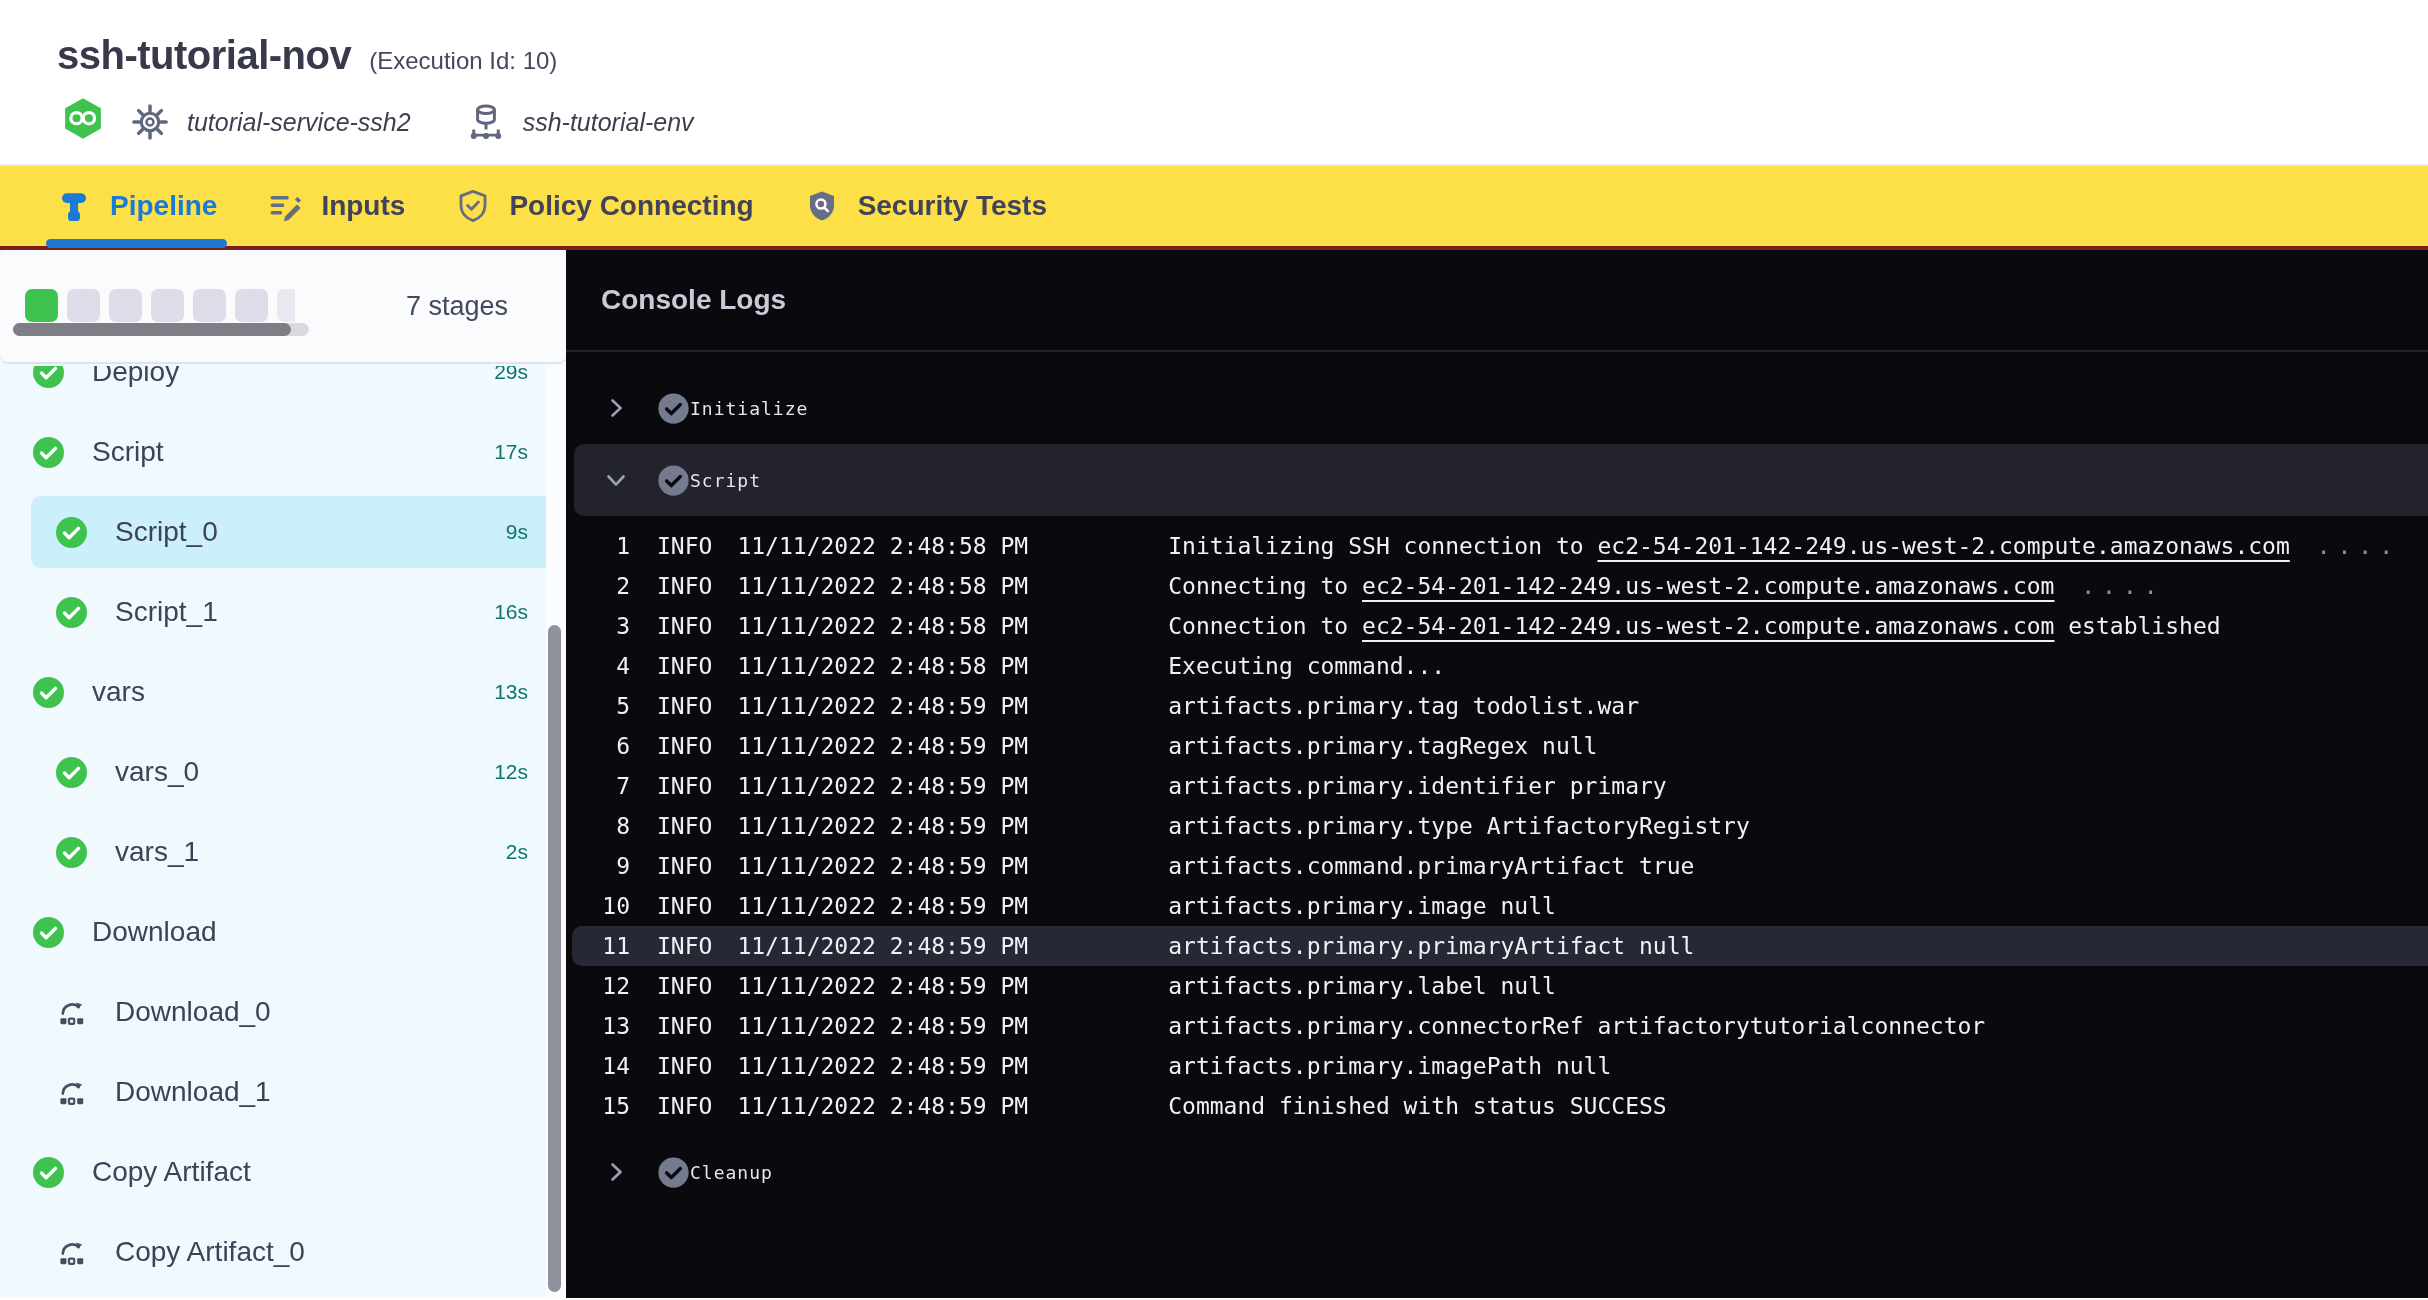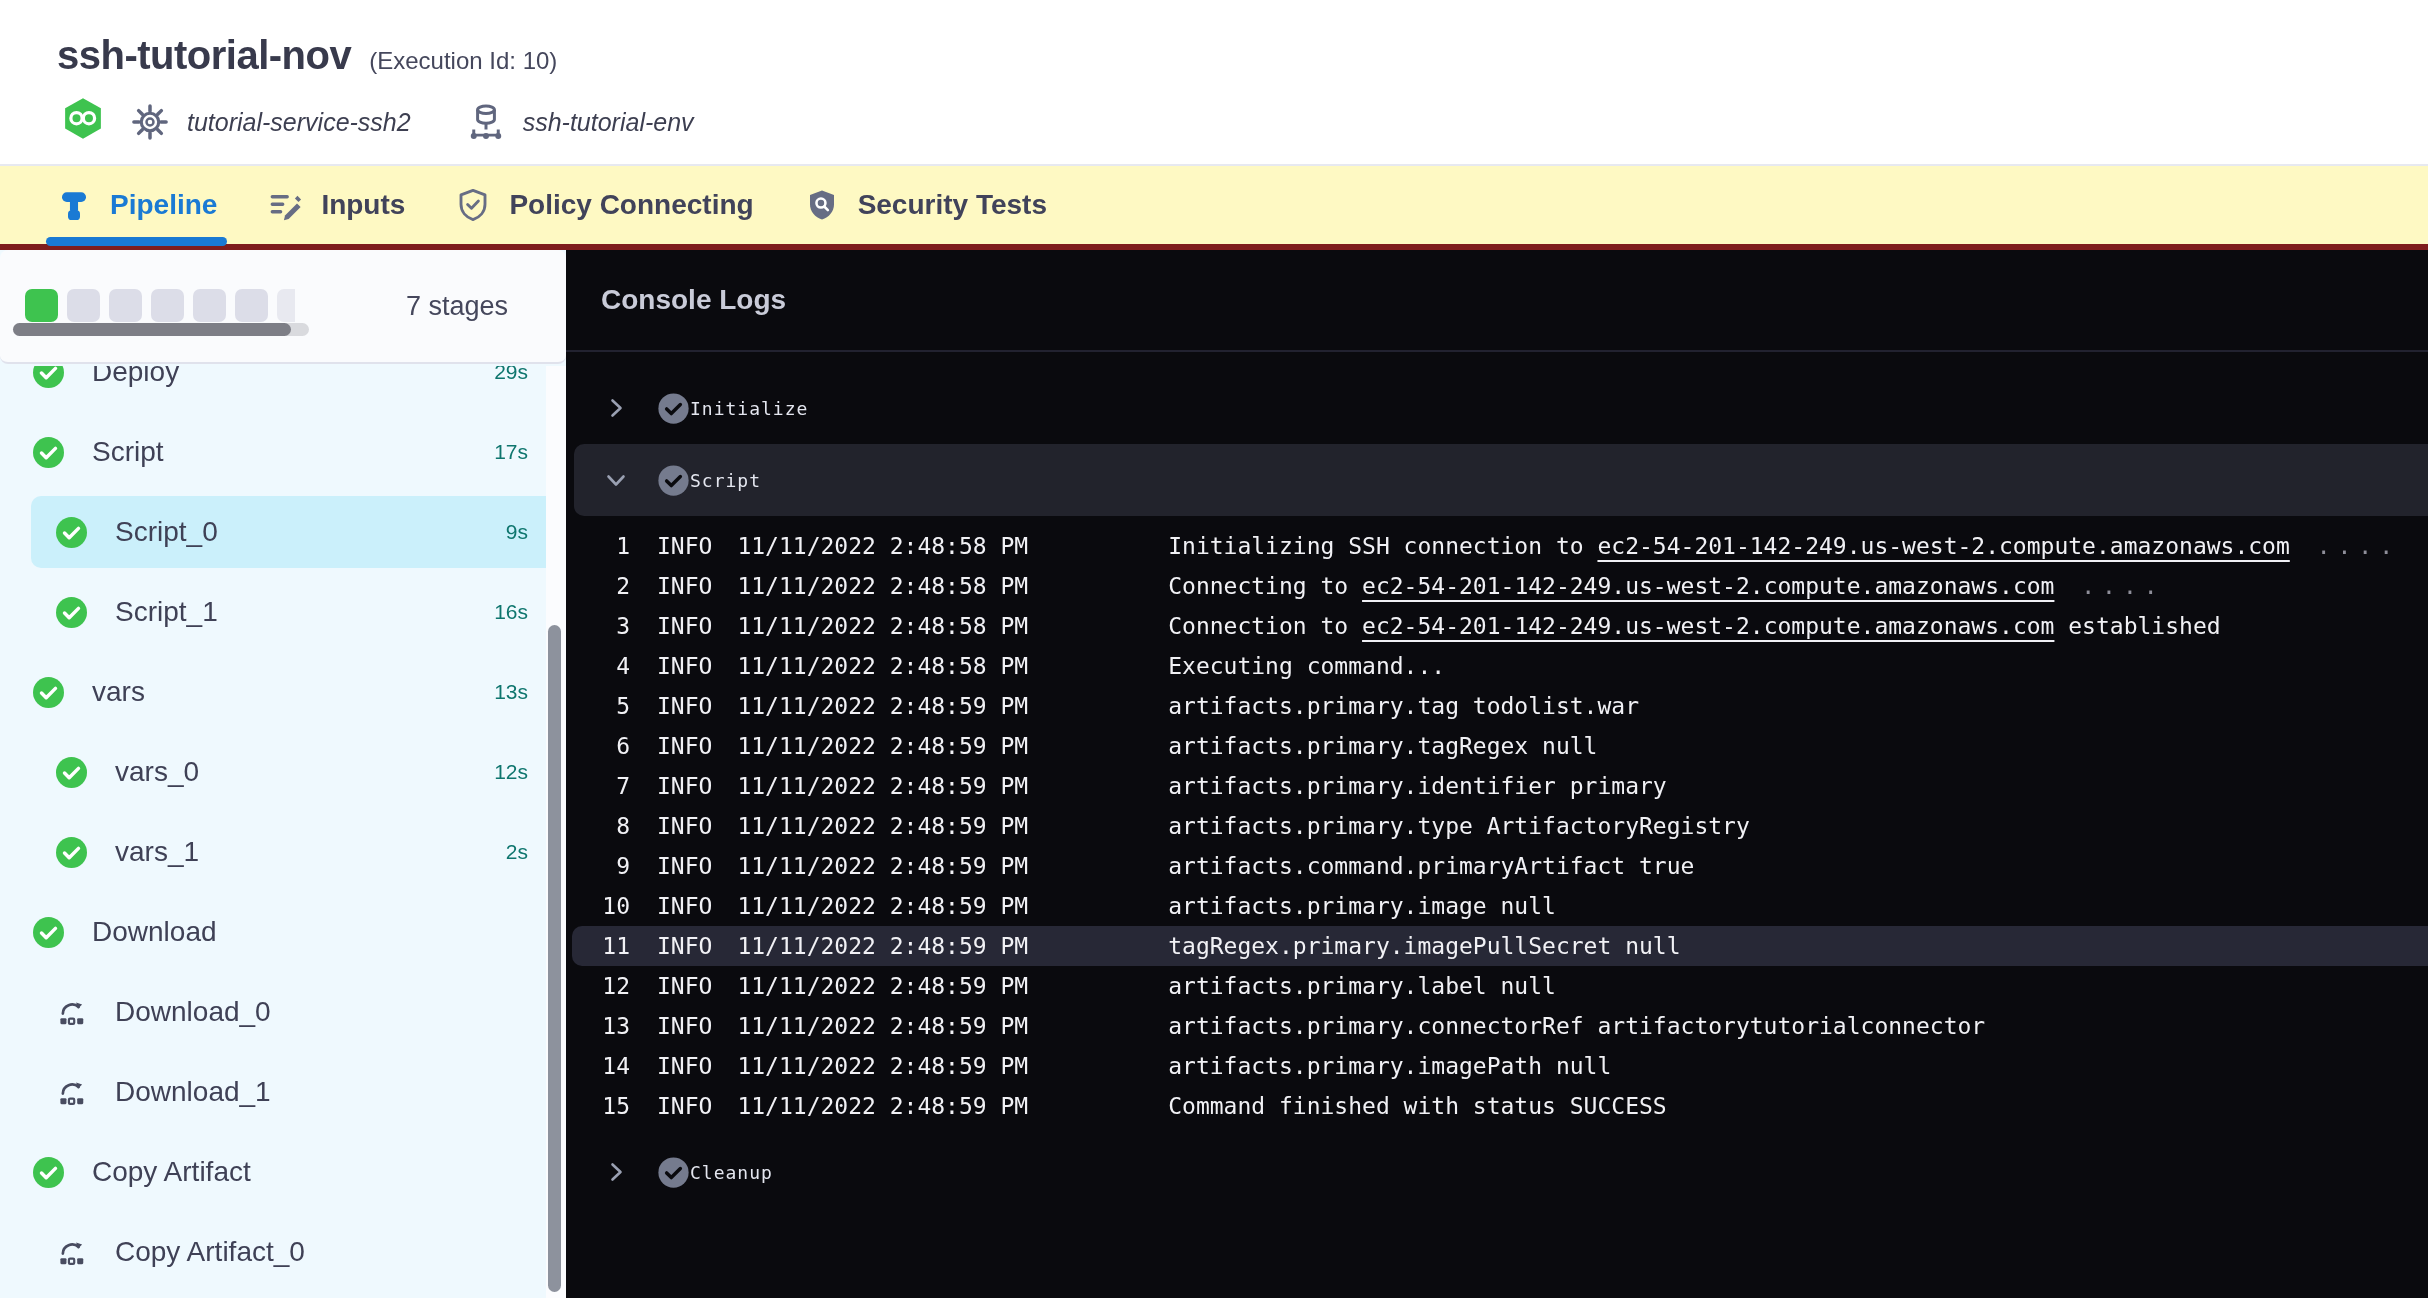"Pipeline" .tabbar { background: #fef9c3 -> #fde047; border-bottom: 6px solid #7f1d1d -> 4px solid #7f1d1d }
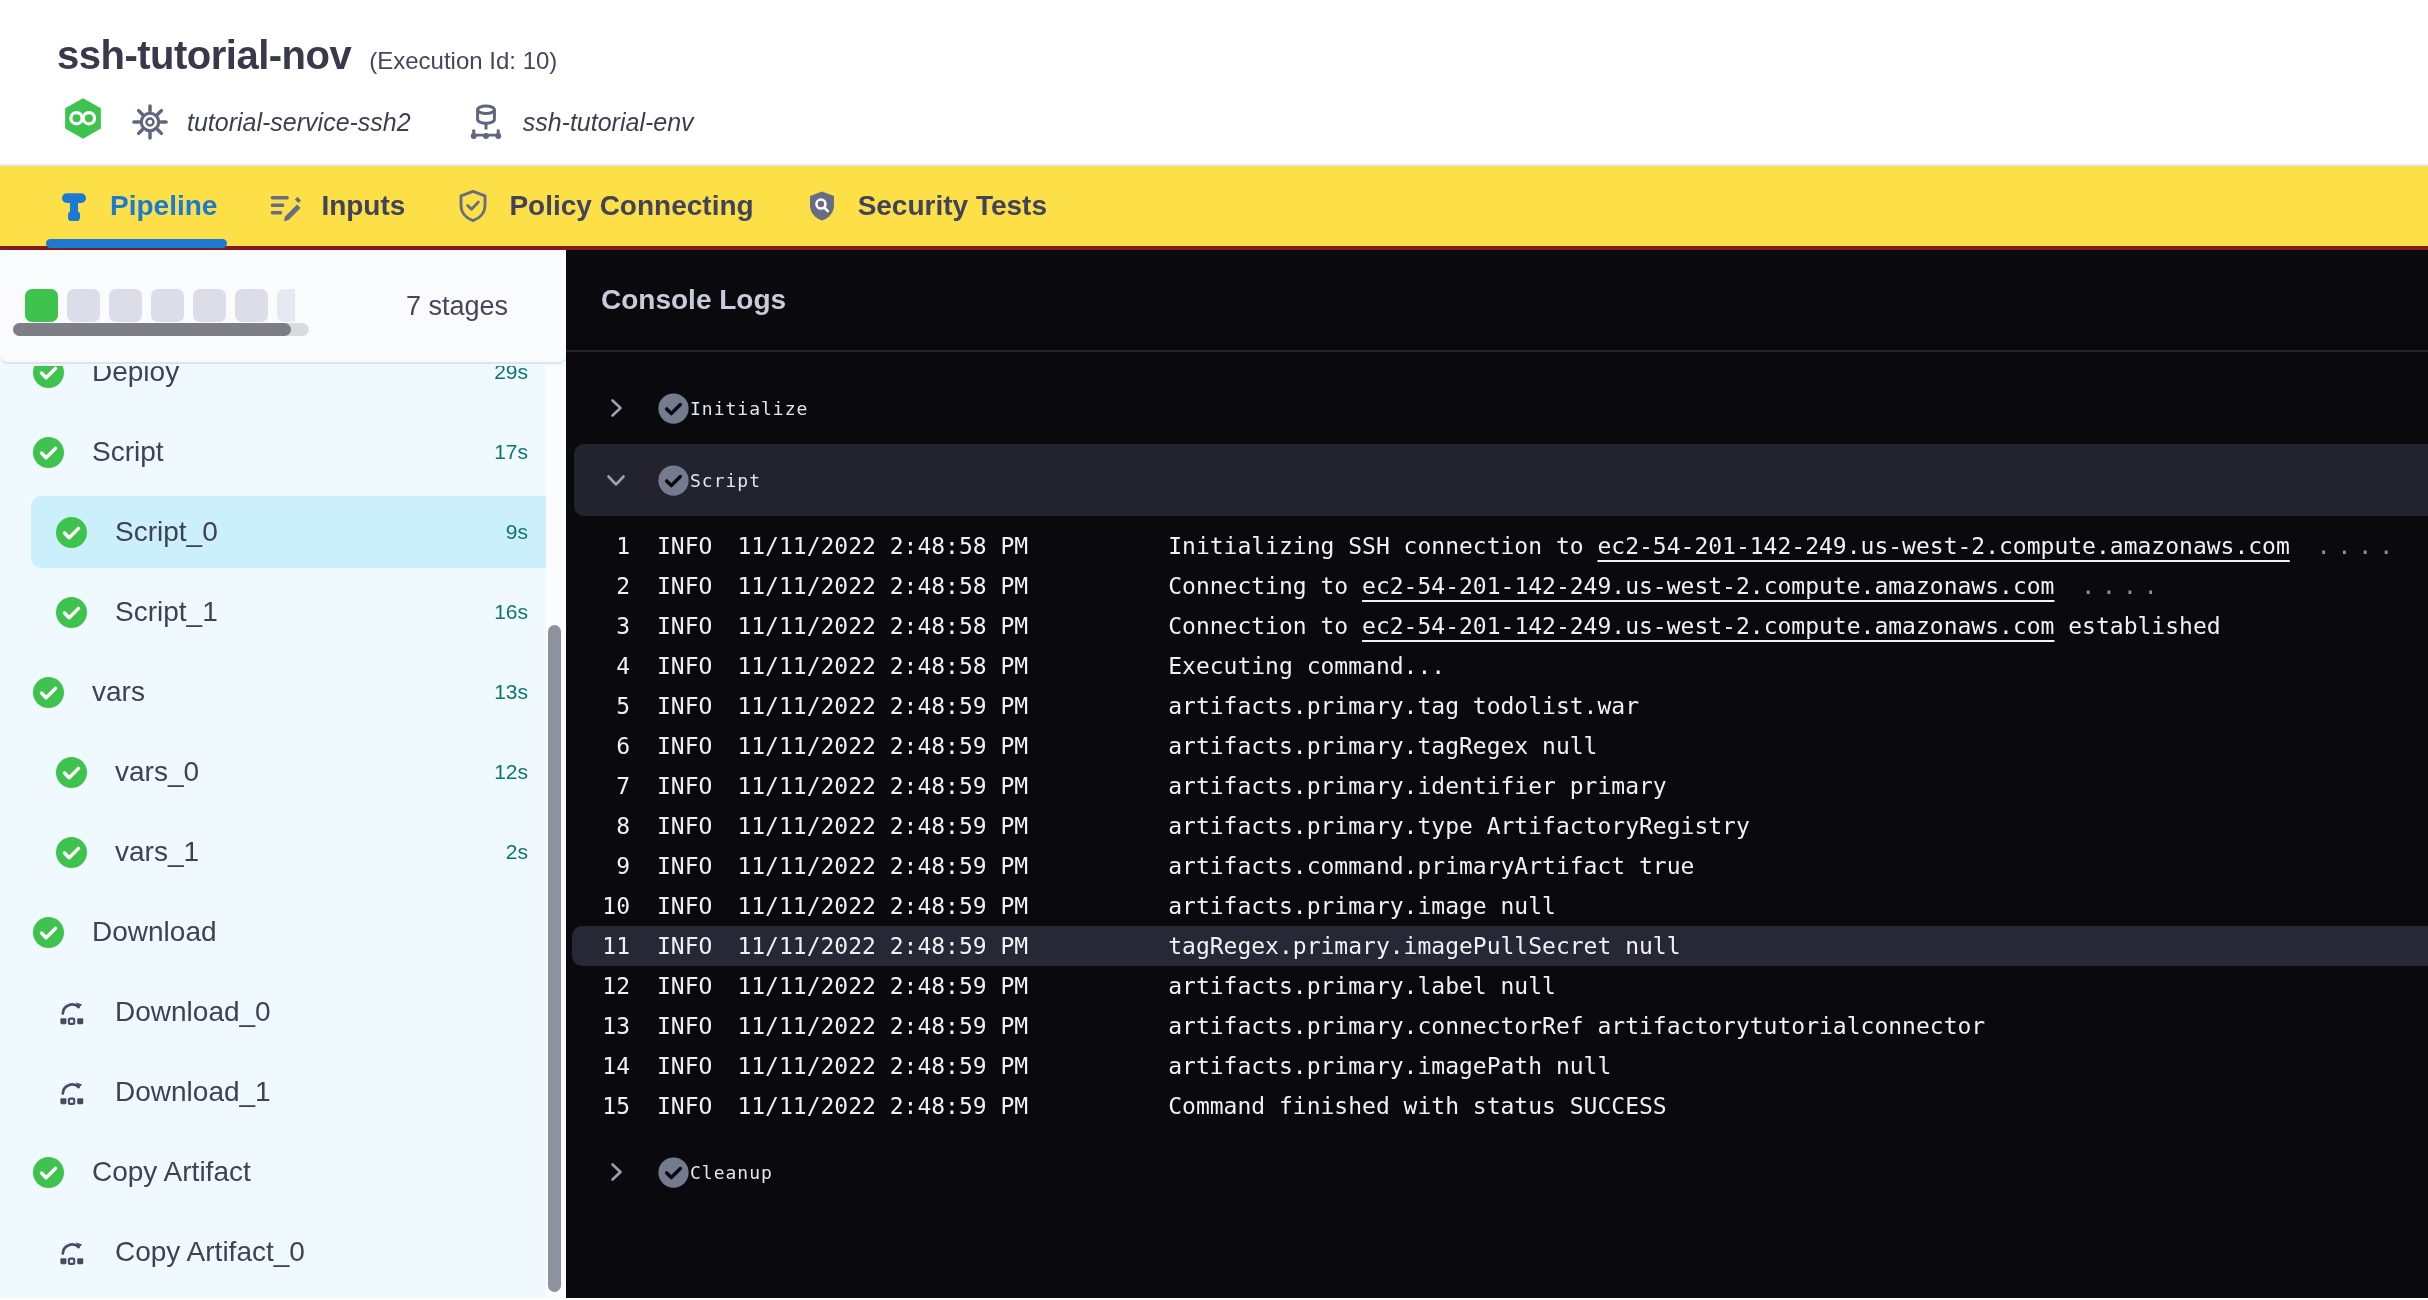"tagRegex.primary.imagePullSecret null" span { text: tagRegex.primary.imagePullSecret -> artifacts.primary.primaryArtifact }
